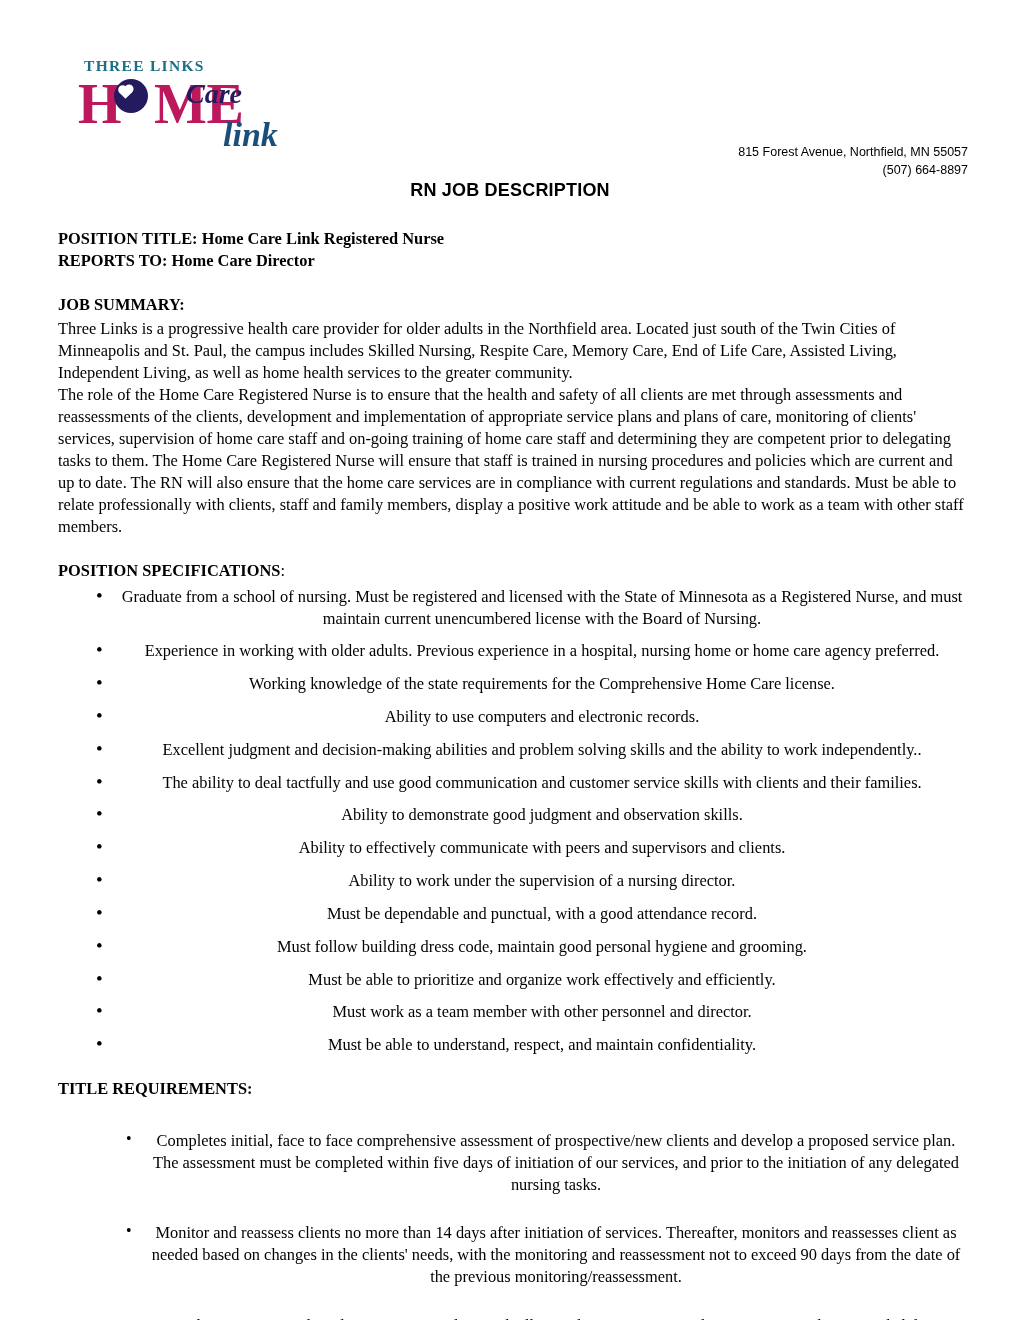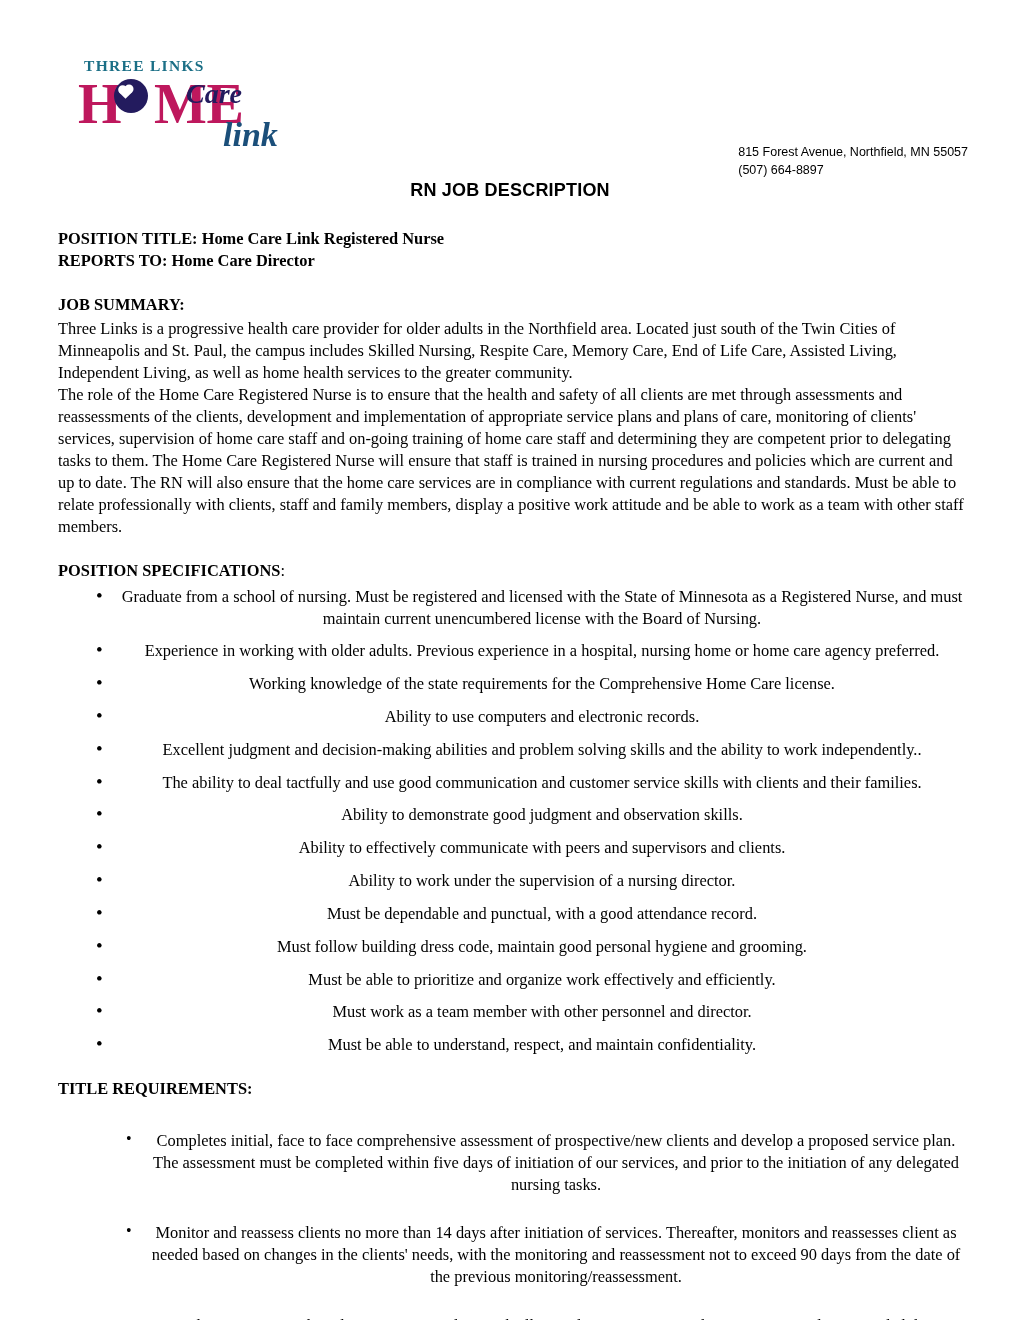"815 Forest Avenue, Northfield, MN" .address { text-align: none -> right }
